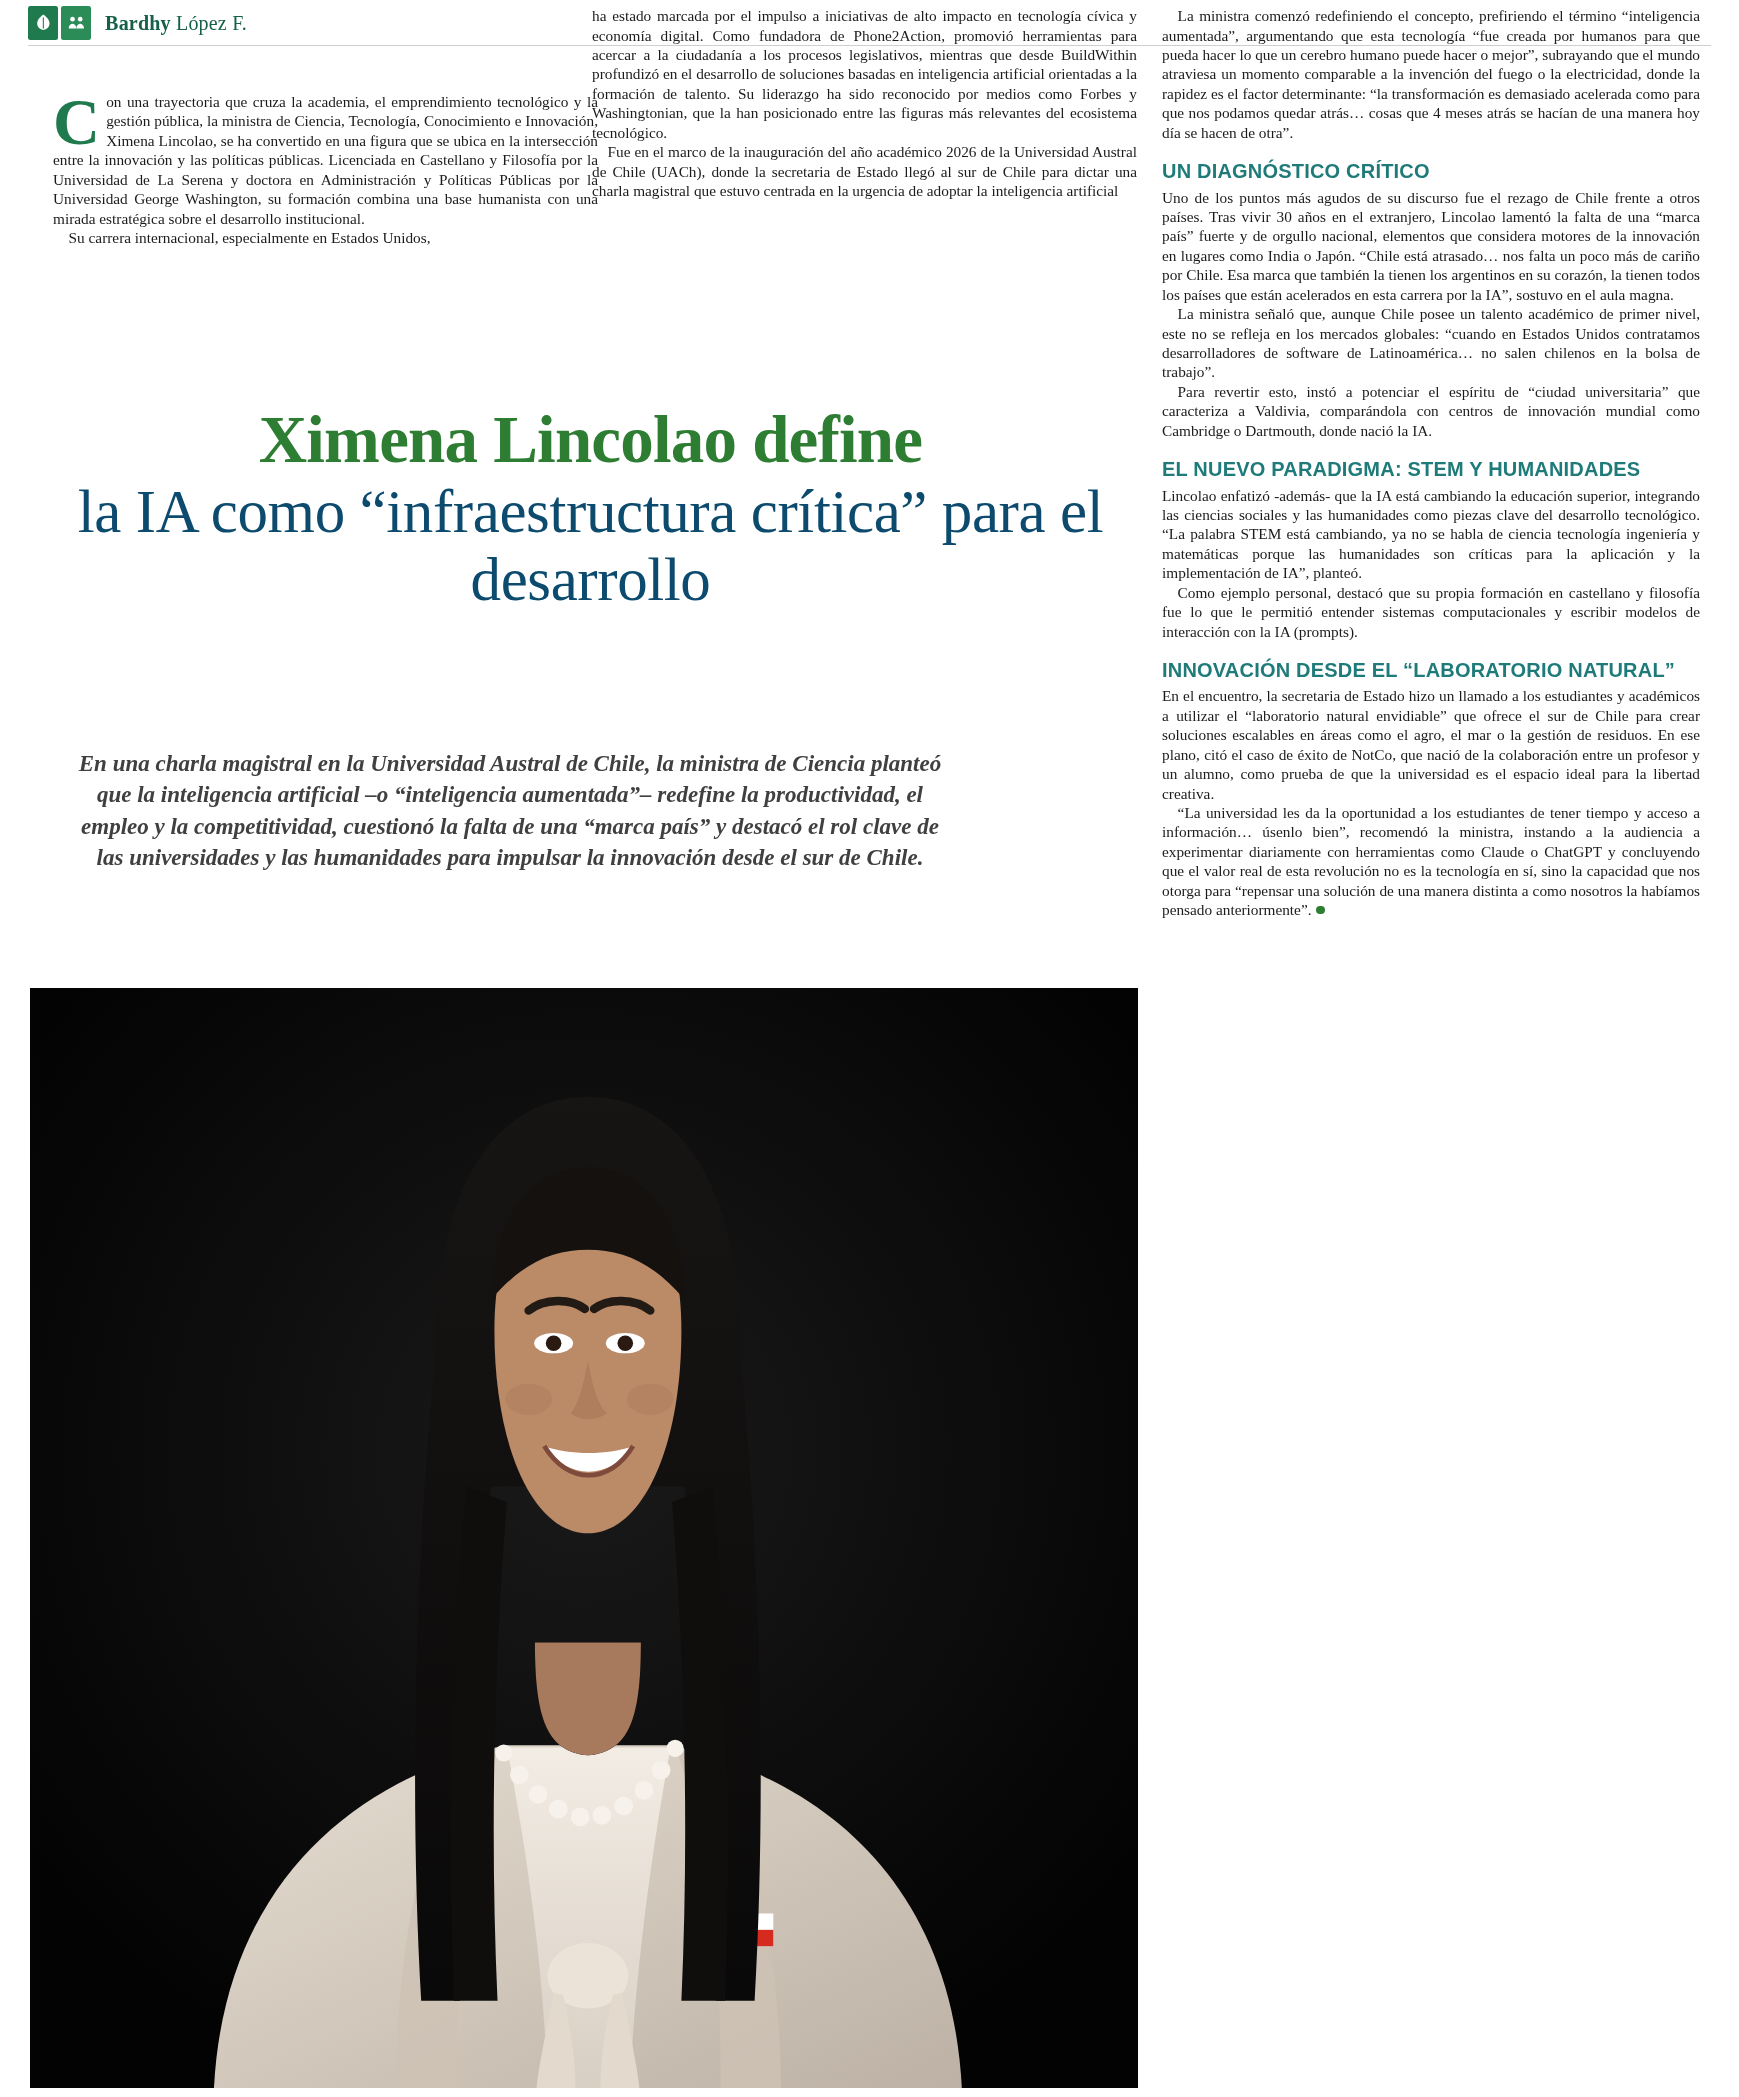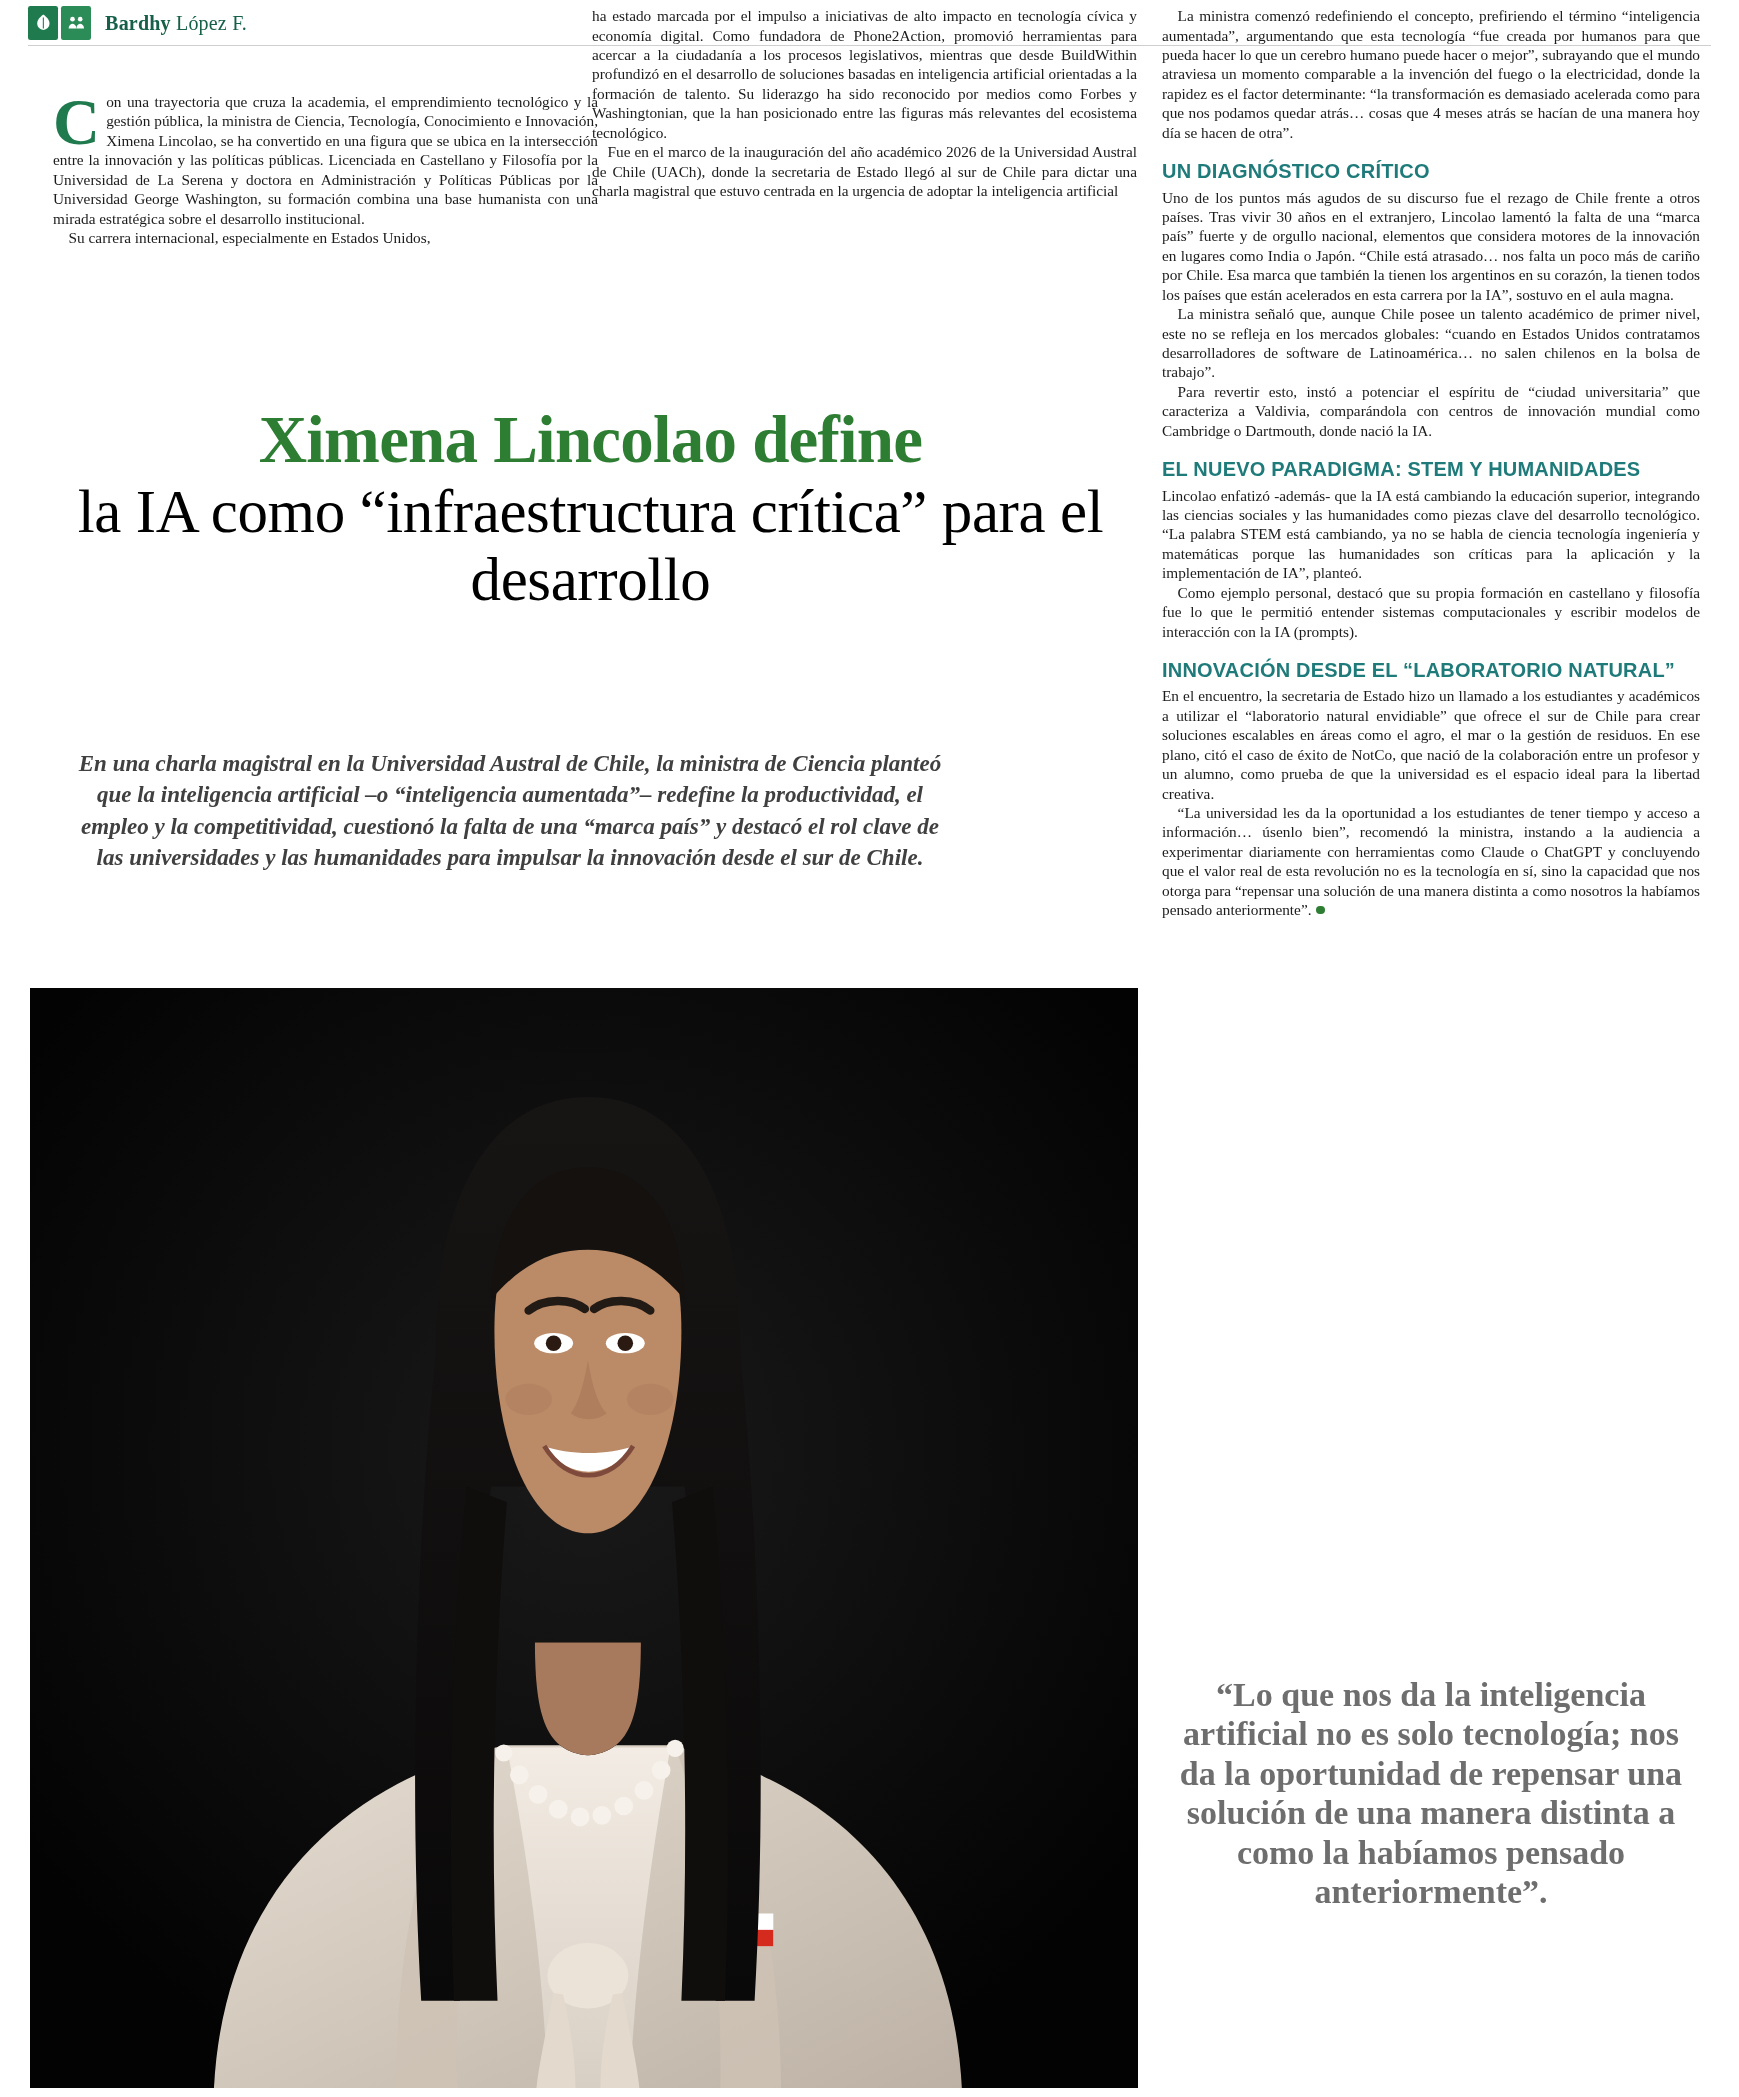"la IA como “infraestructura crítica”" .headline .l2 { color: #000000 -> #0c4a6e }
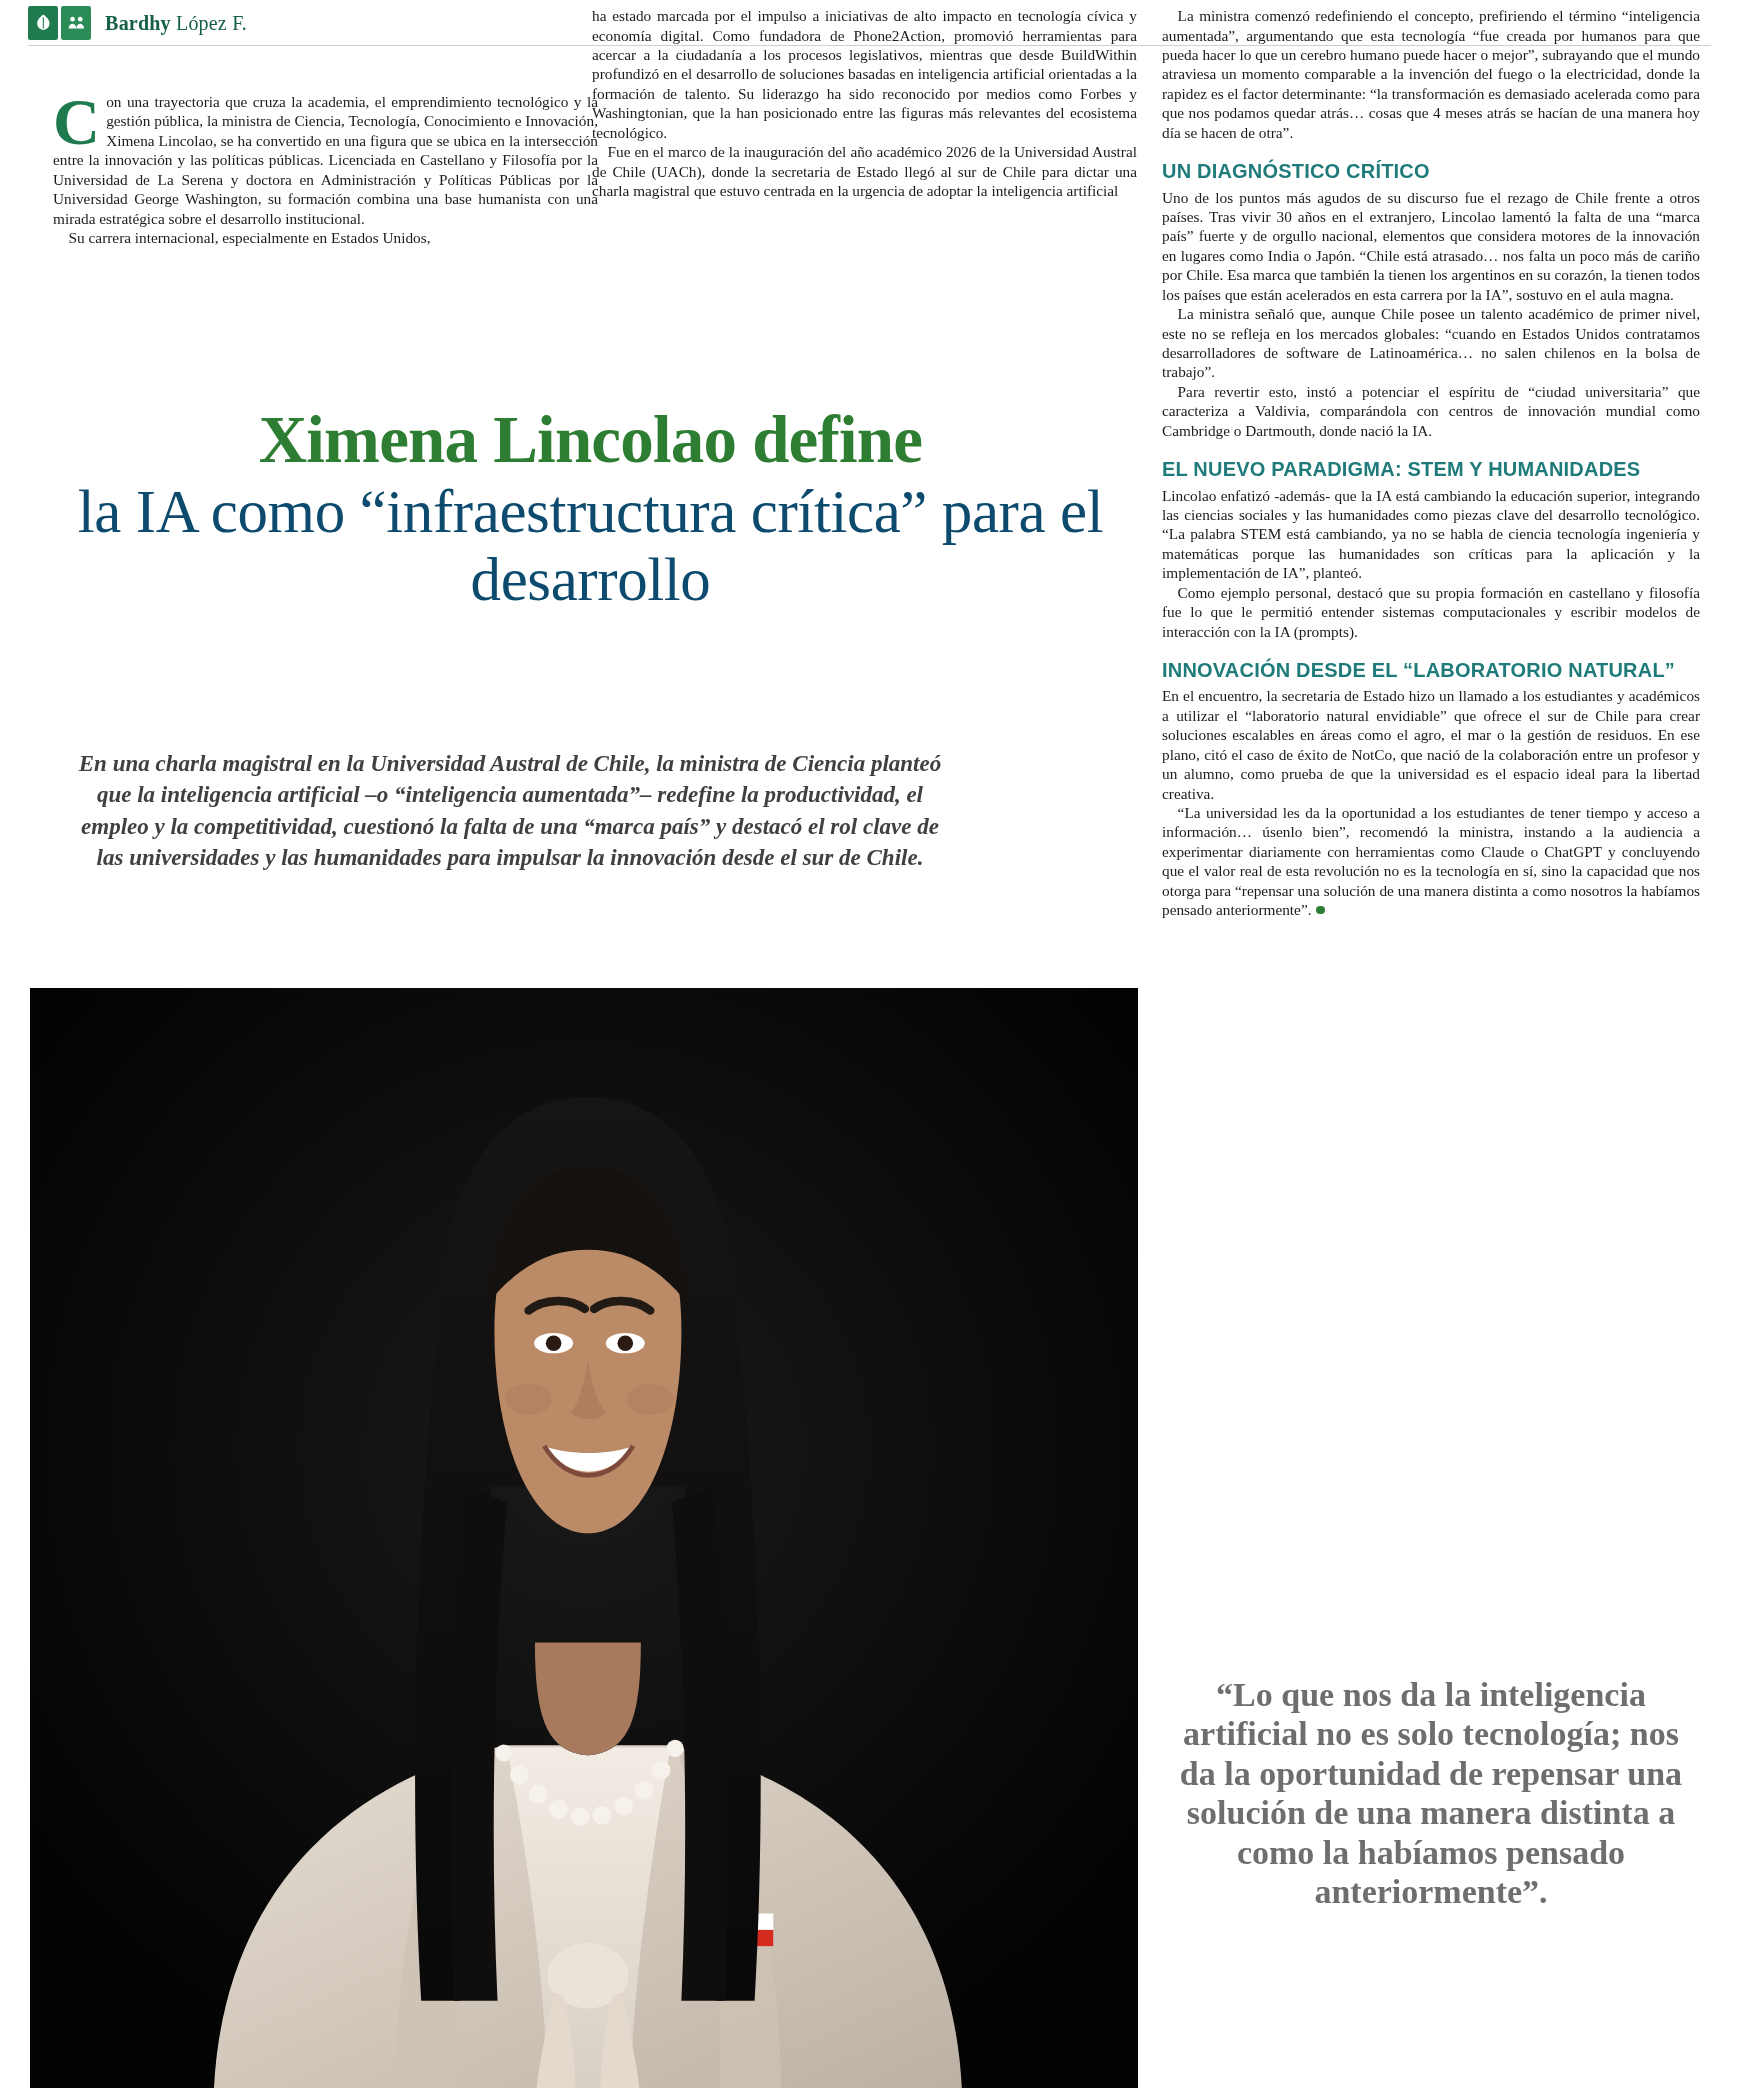"“Lo que nos da la" div.pullquote { html: <div>“Lo que nos da la inteligencia artificial no es solo tecnología; nos da la oportunidad de repensar una solución de una manera distinta a como la habíamos pensado anteriormente”.</div> -> none }
